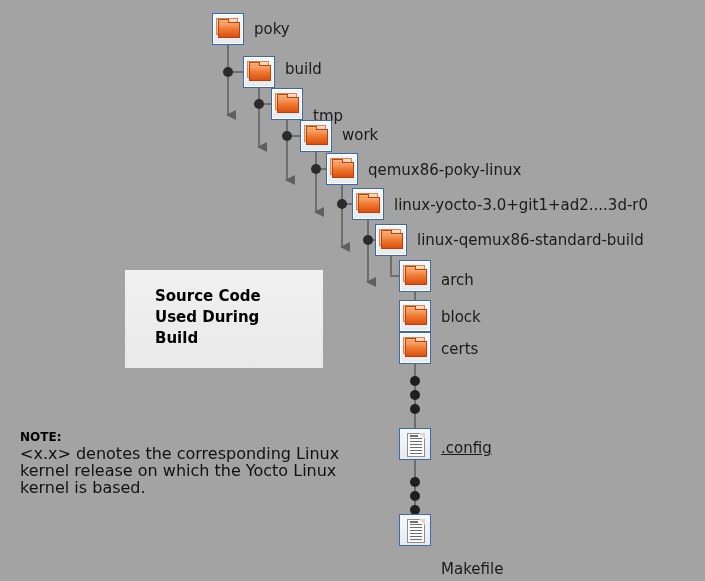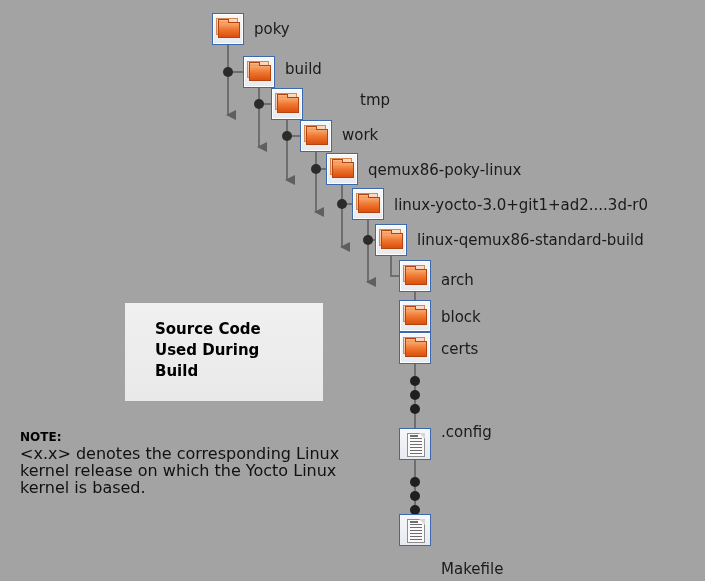"tmp" div.label { margin-left: 47px -> none; top: 92px -> 108px }
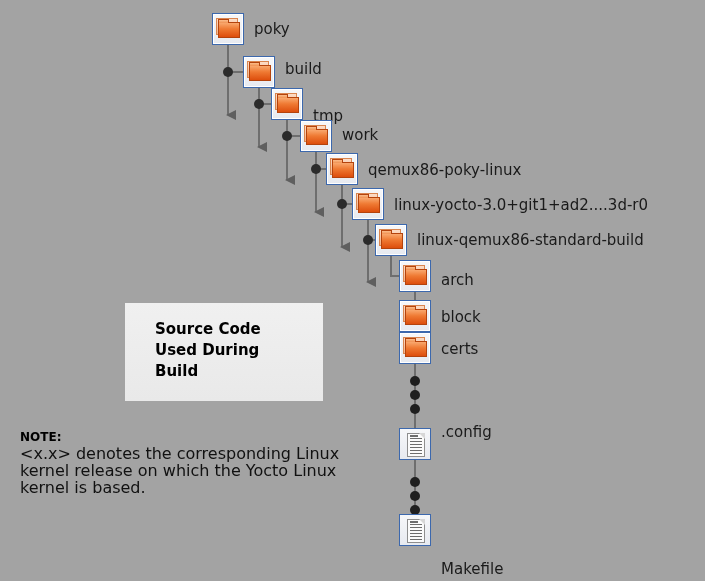"Source Code" #callout { margin-top: 33px -> none }
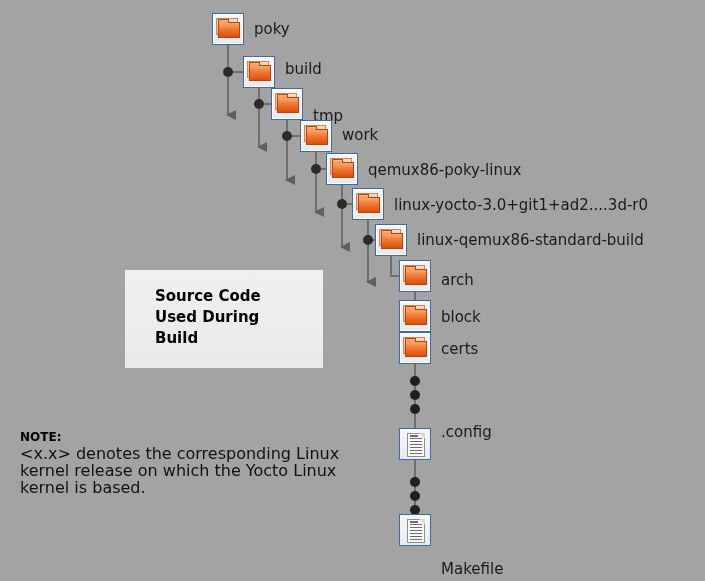".config" div.label { text-decoration: none -> underline; top: 424px -> 440px }
